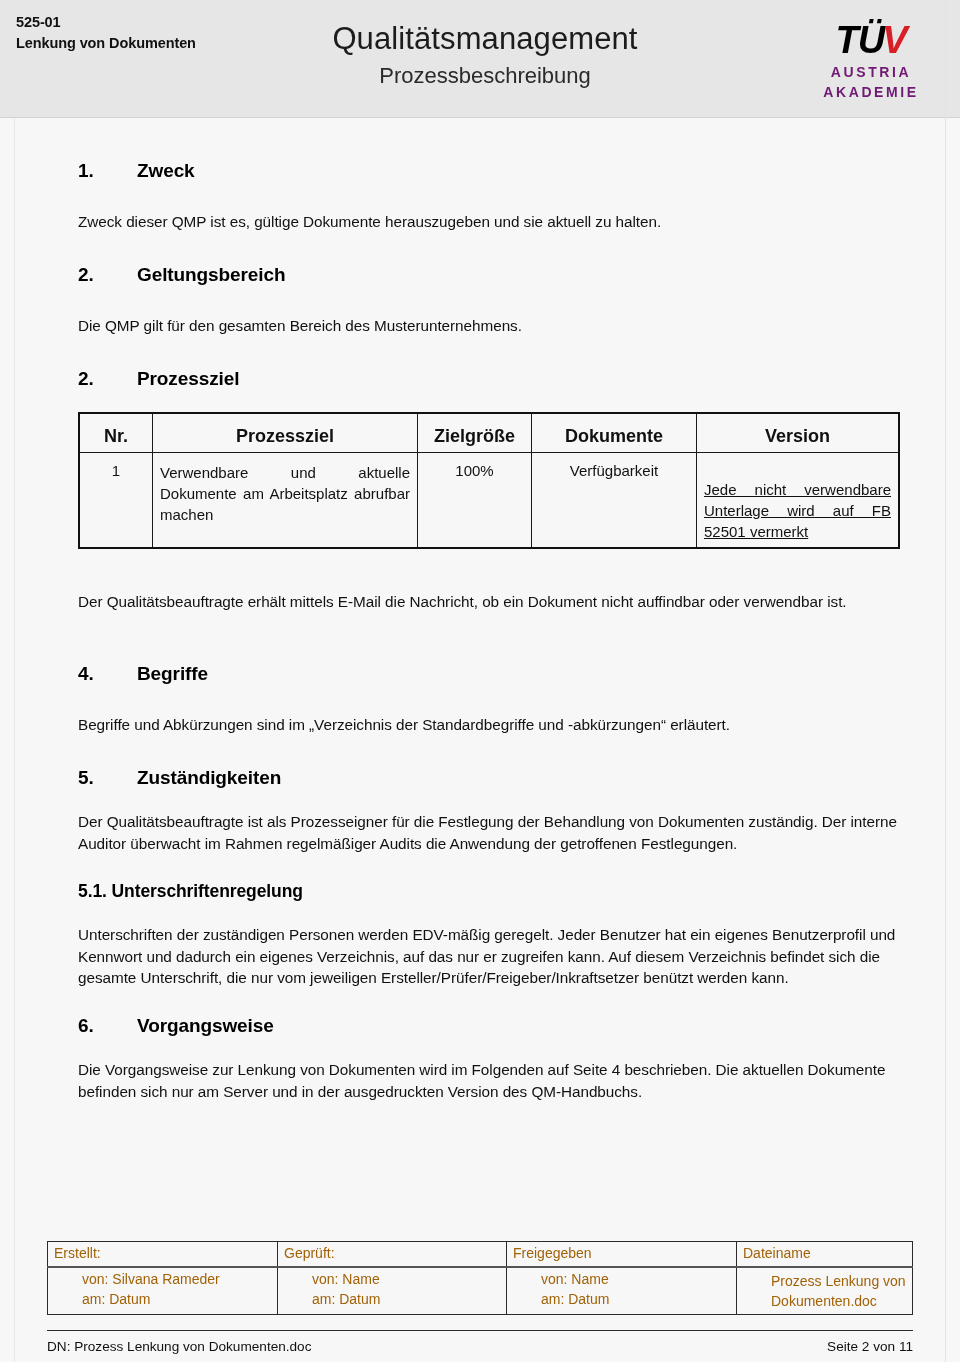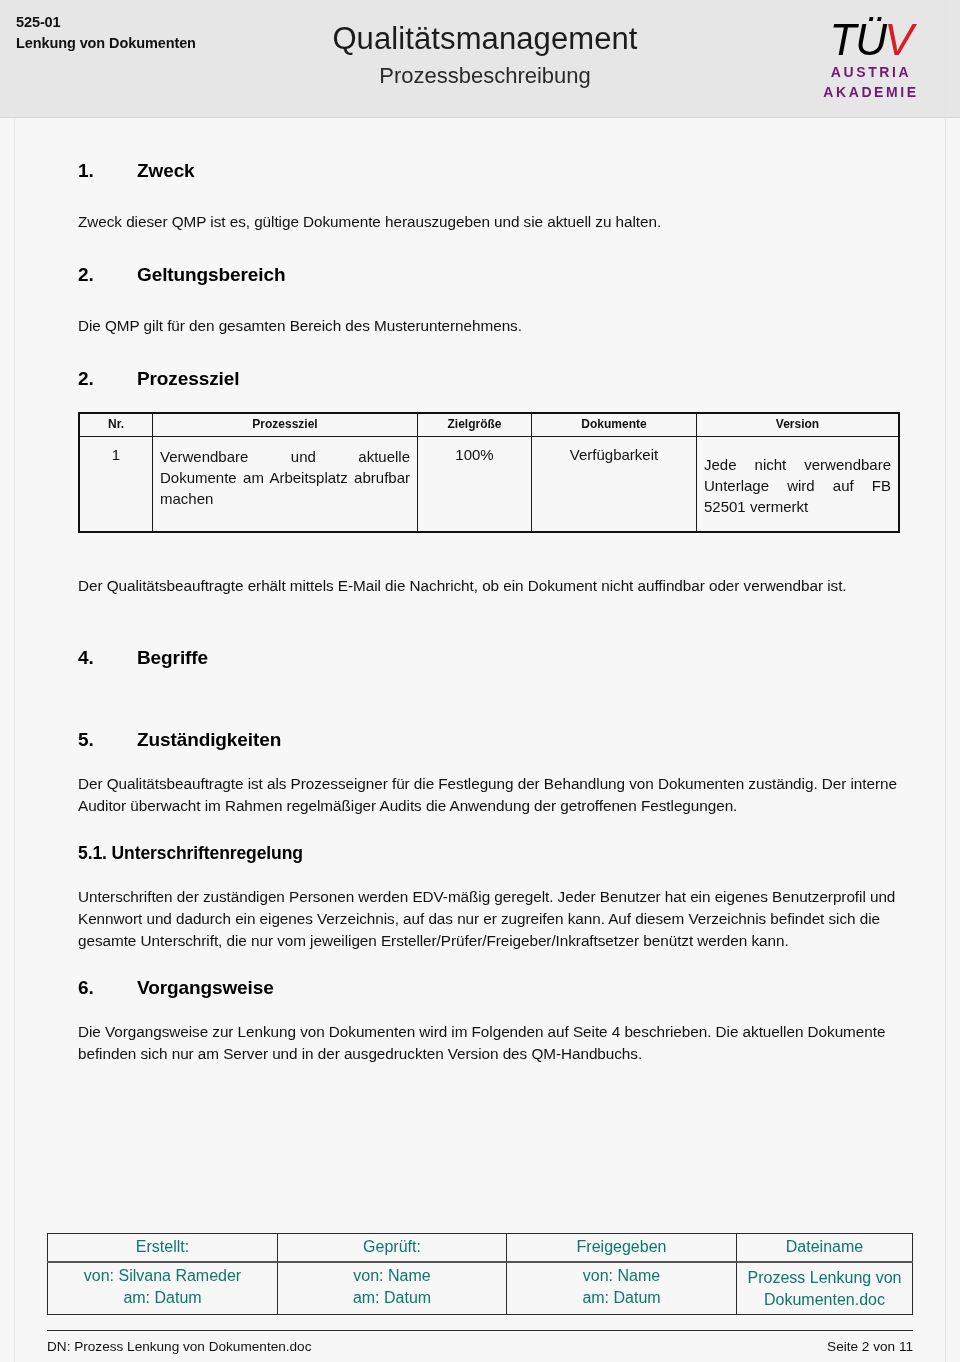"TÜV" .tuv-mark { font-size: 44px -> 38px; font-weight: normal -> bold }
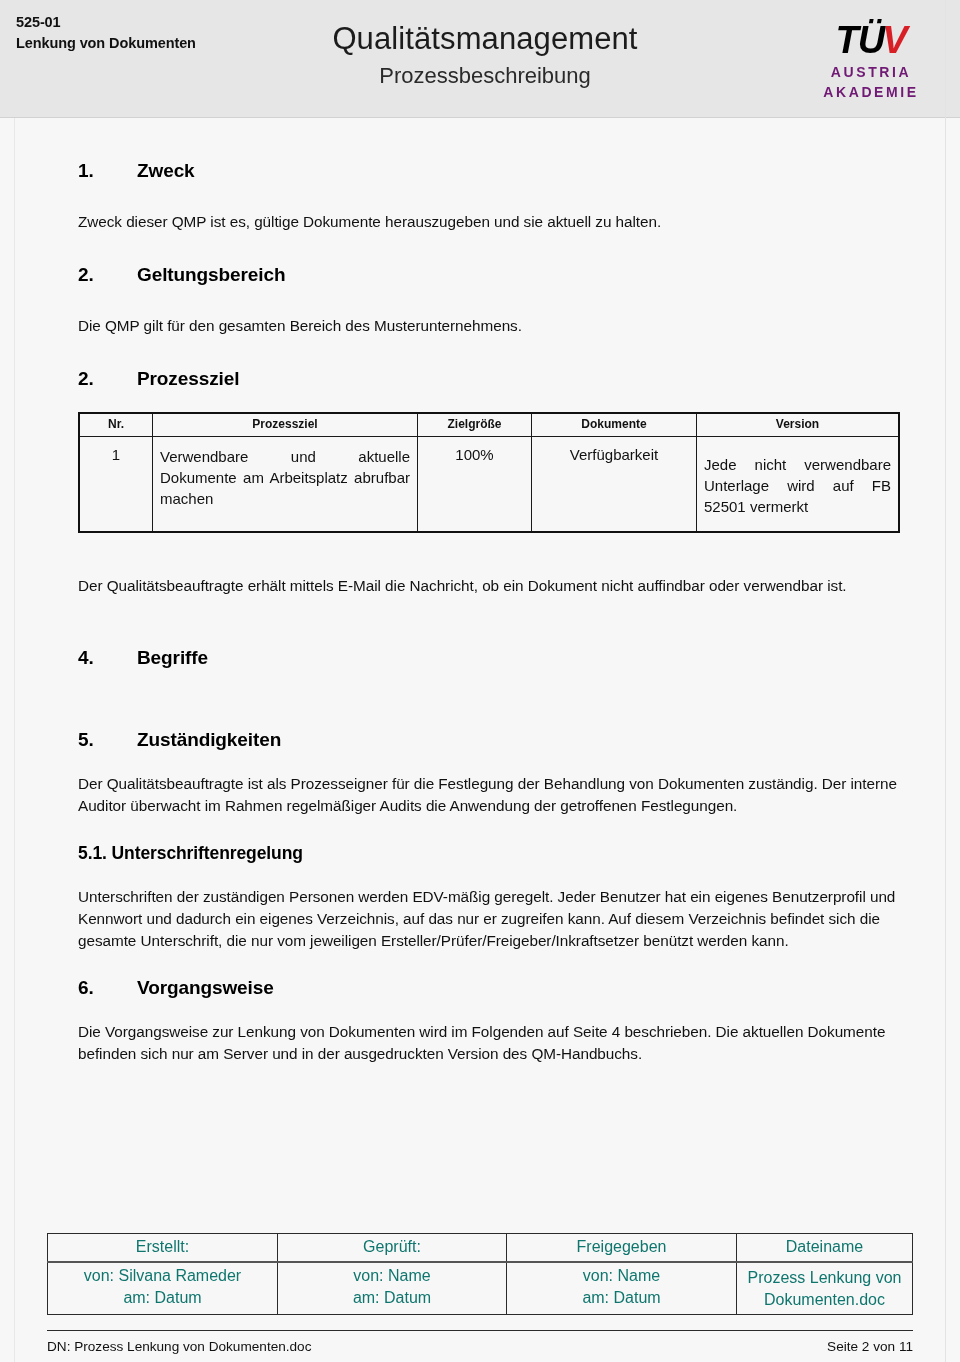"Nr." table.goal-table th { font-size: 12px -> 18px; padding: 3px 6px 5px -> 12px 6px 5px }
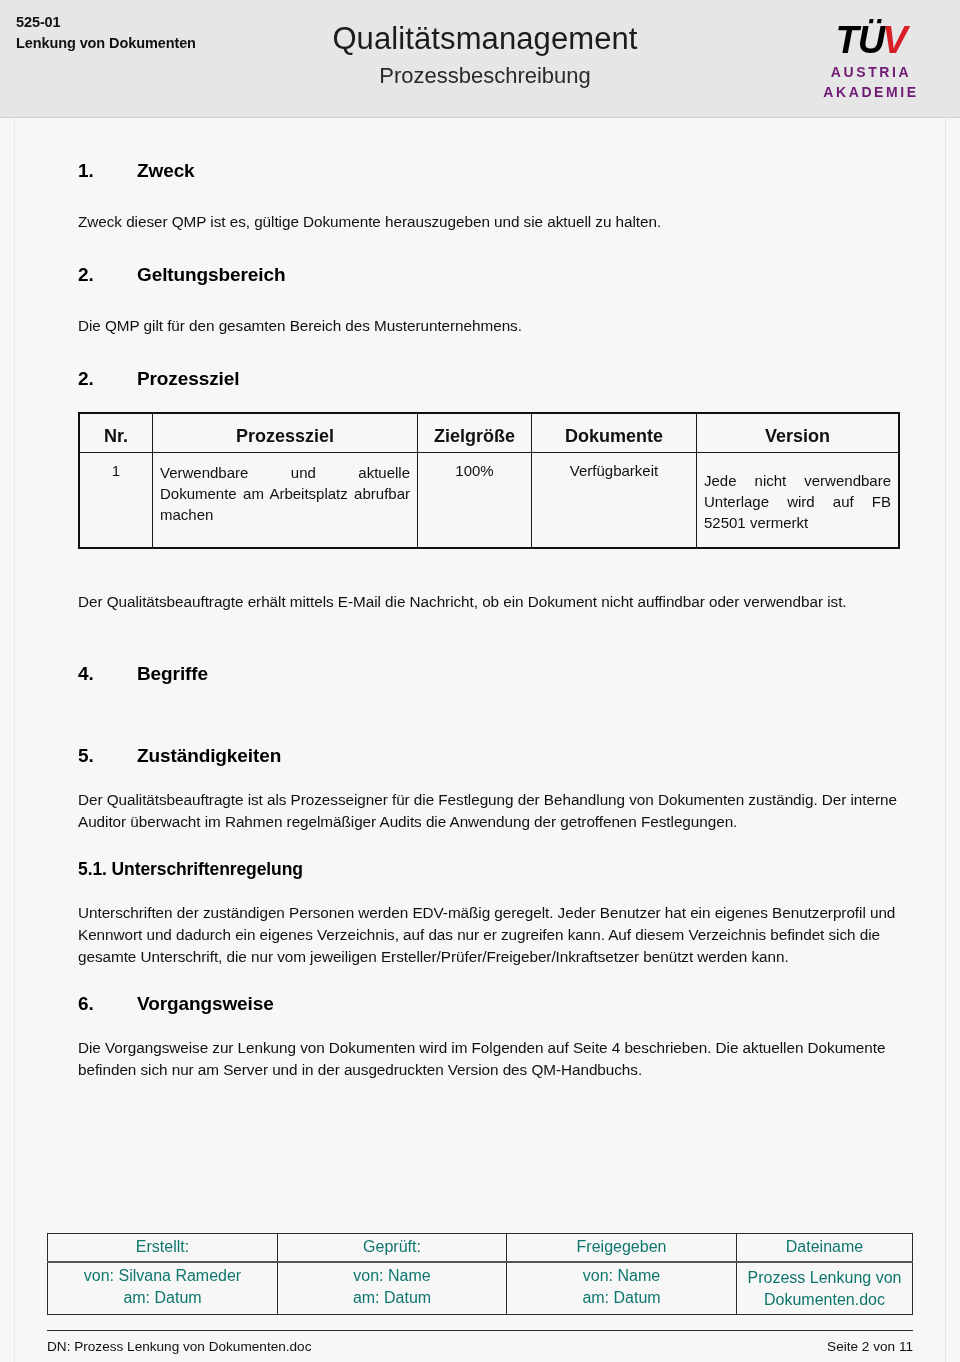"Jede nicht verwendbare Unterlage wird" table.goal-table td.c-meas { padding-top: 17px -> 26px; text-decoration: none -> underline }
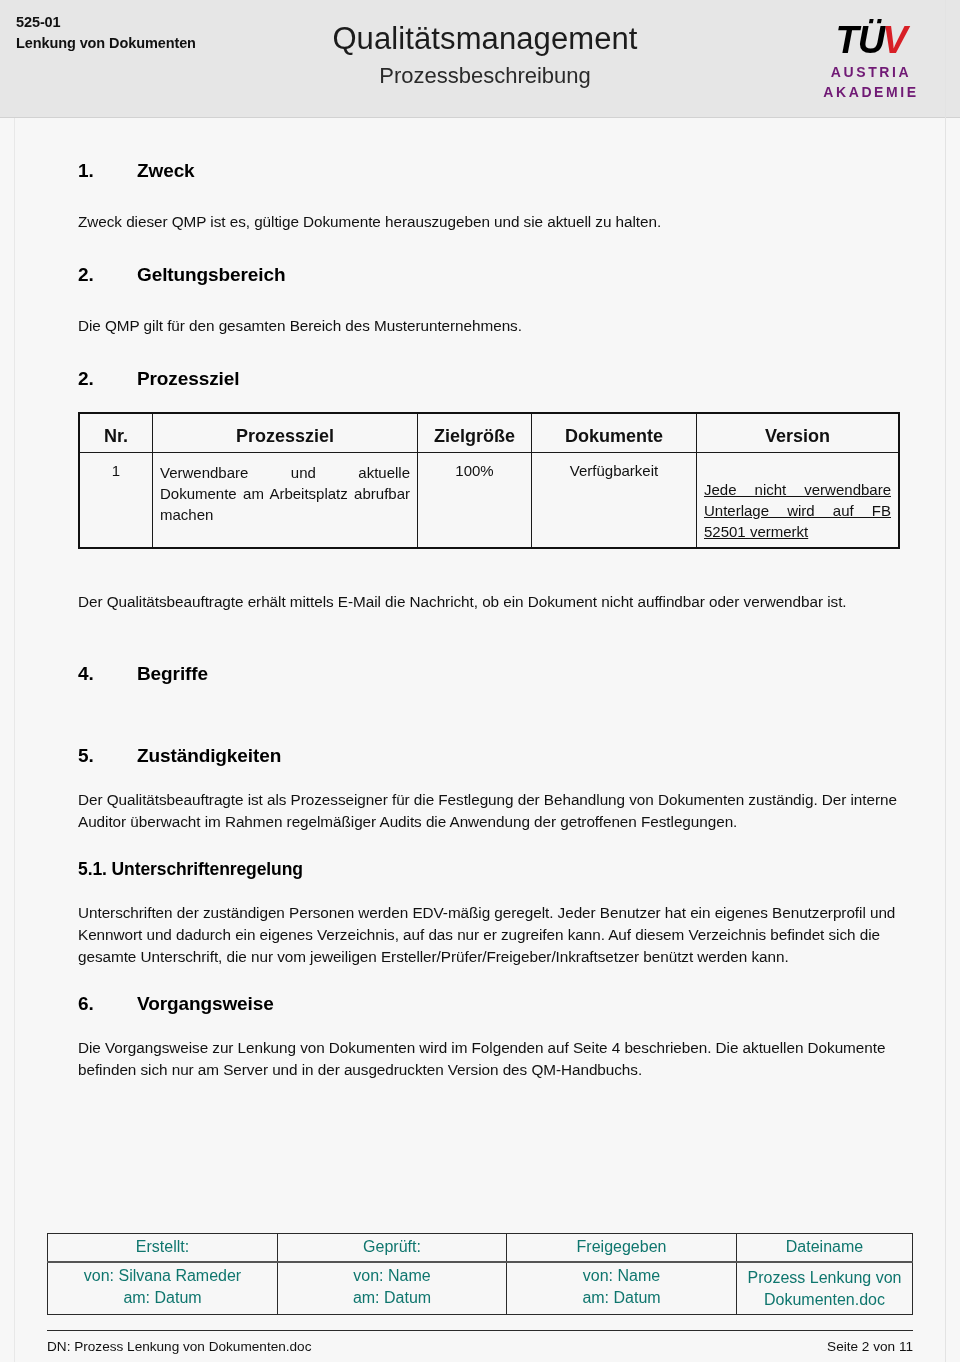"Begriffe und Abkürzungen sind im" p.body-text { html: none -> <p>Begriffe und Abkürzungen sind im „Verzeichnis der Standardbegriffe und -abkürzungen“ erläutert.</p> }
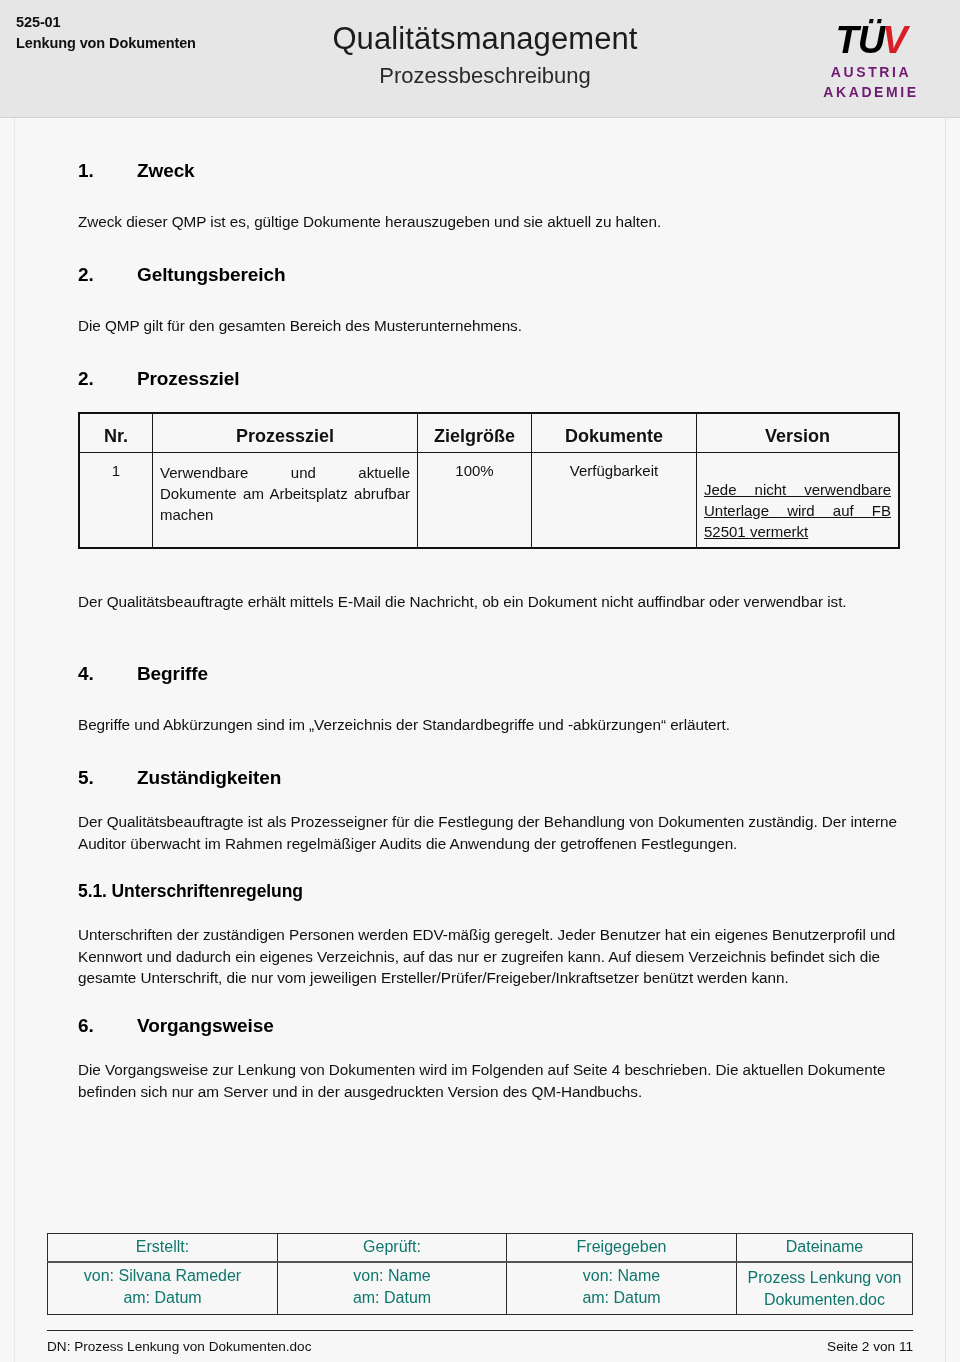"Erstellt:" table.sign-table th, table.sign-table td { color: #0f766e -> #a16207; font-size: 16px -> 14px; text-align: center -> left }
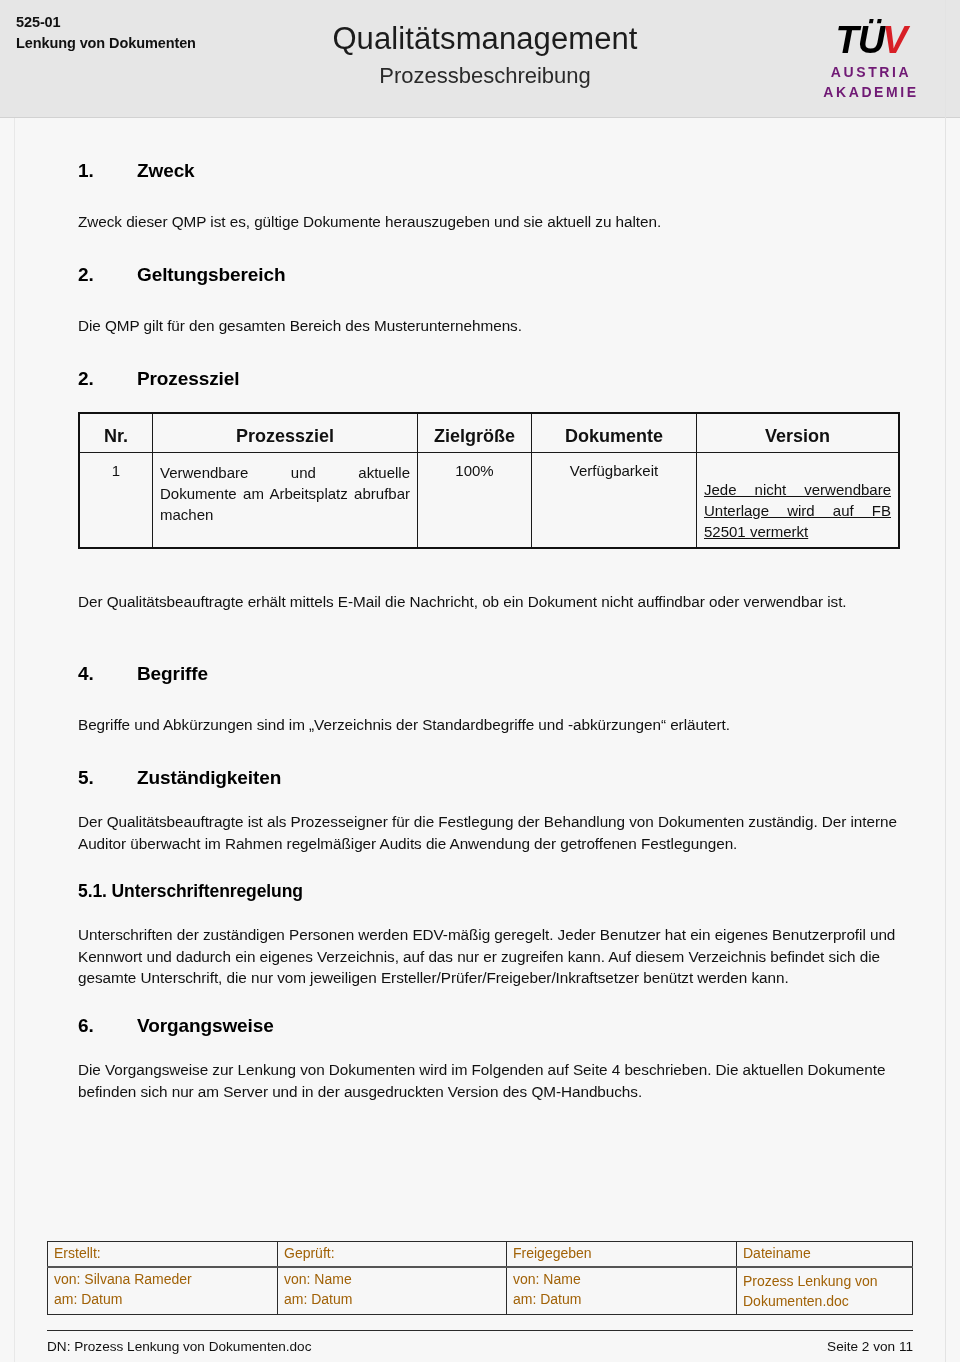"von: Silvana Rameder" table.sign-table td div { margin-left: none -> 28px }
